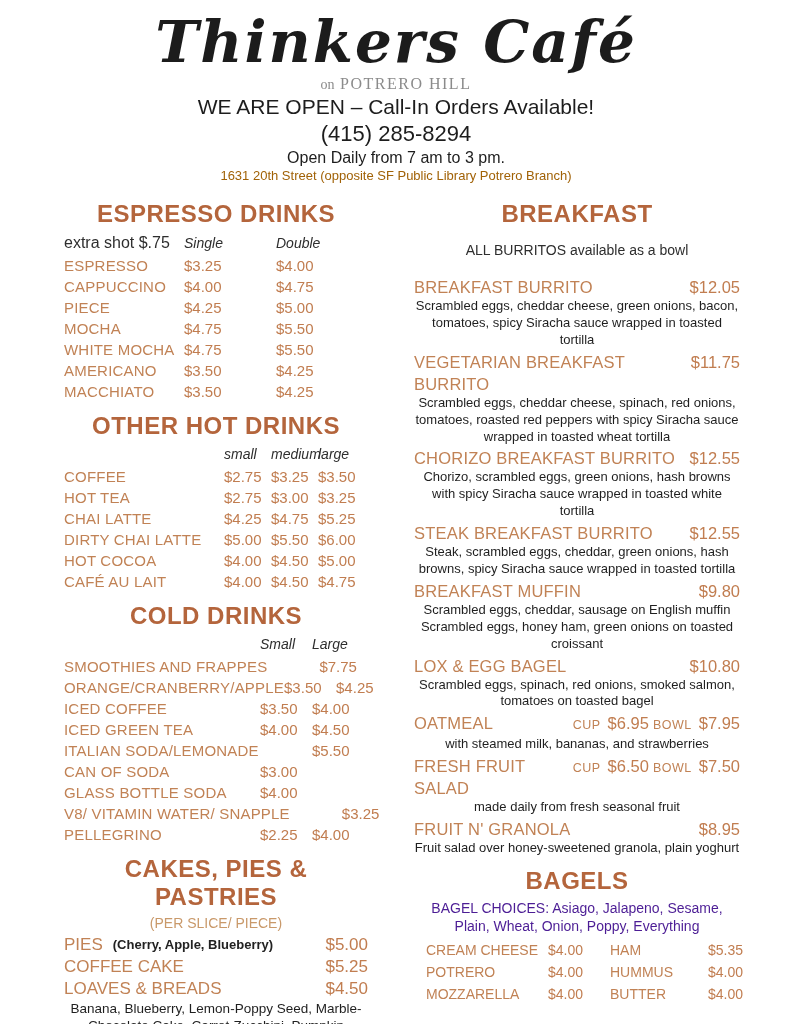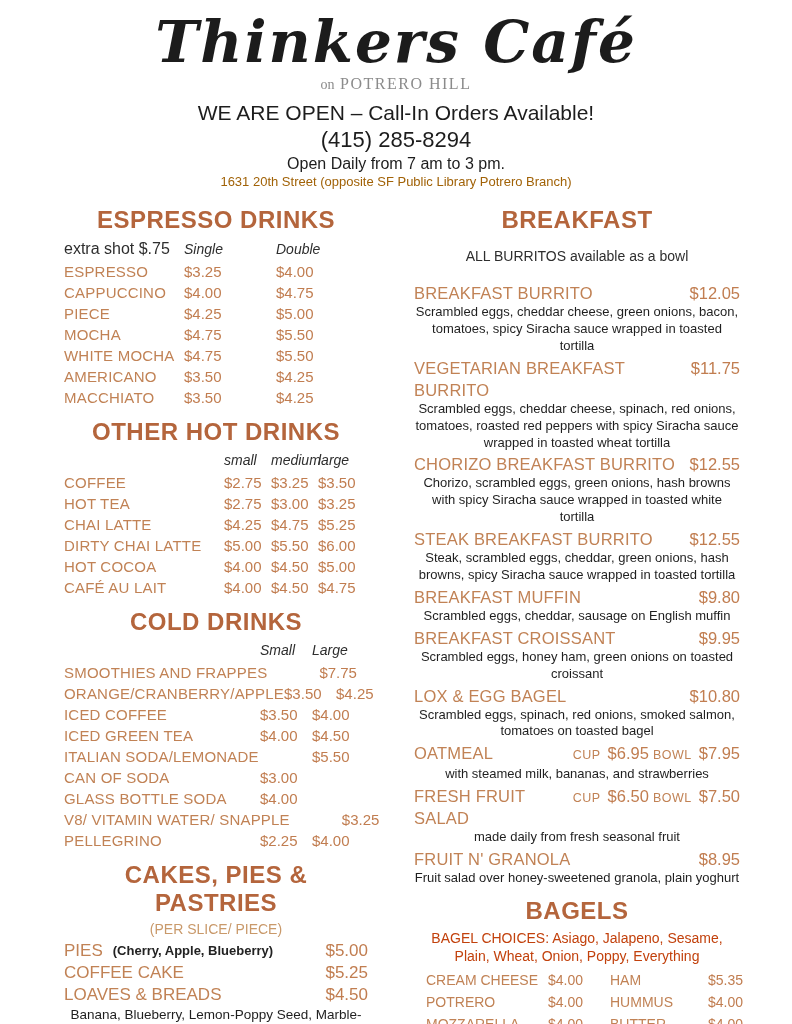"WE ARE OPEN – Call-In" .open-banner { margin-top: 8px -> 2px }
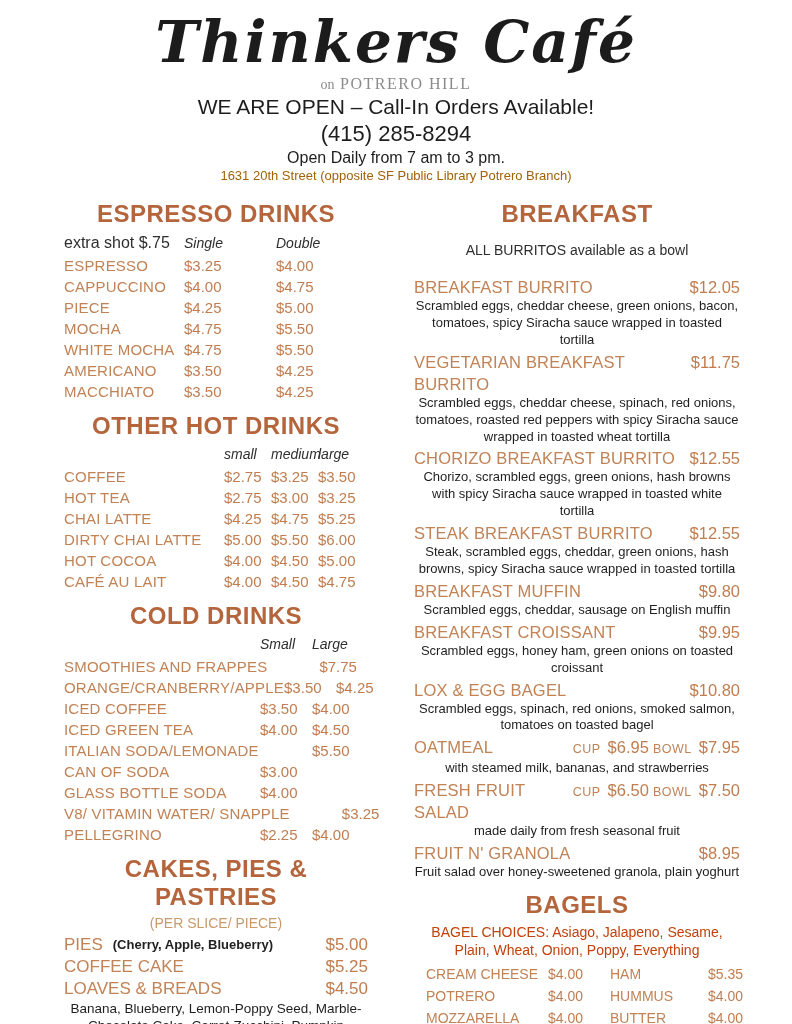"BREAKFAST CROISSANT" div.bk-row { html: <div> <span>BREAKFAST CROISSANT</span> <span>$9.95</span> </div> -> none }
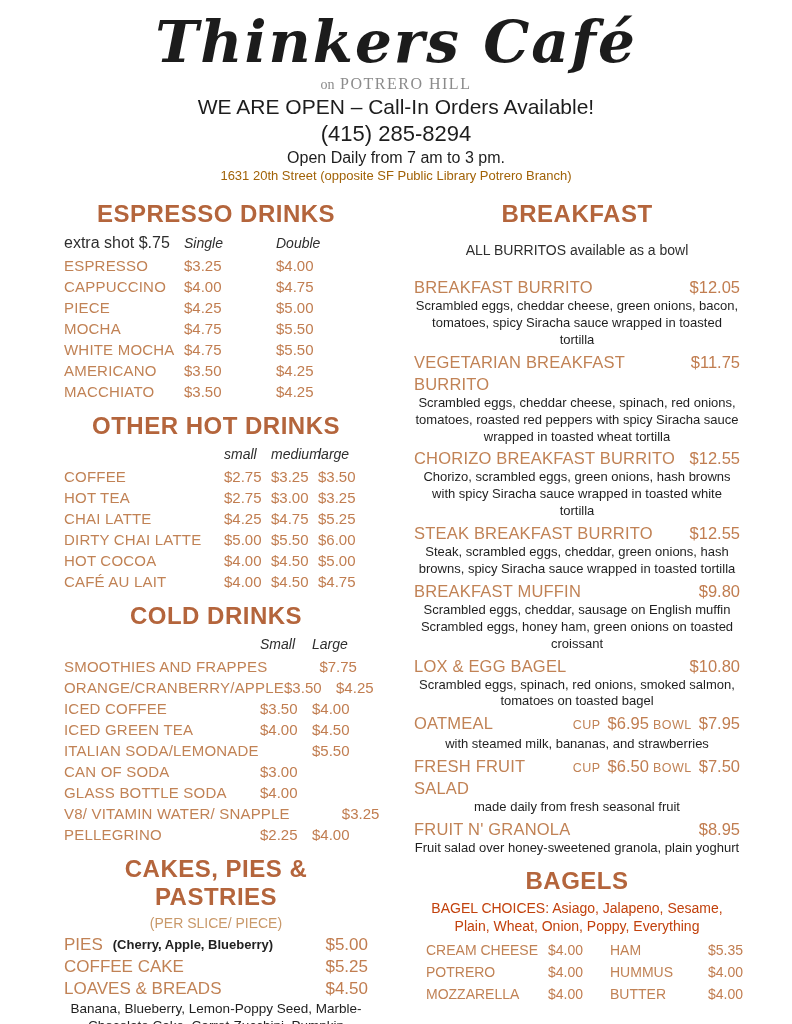"BAGEL CHOICES: Asiago, Jalapeno, Sesame," .bagel-choices { color: #c2410c -> #4c1d95 }
